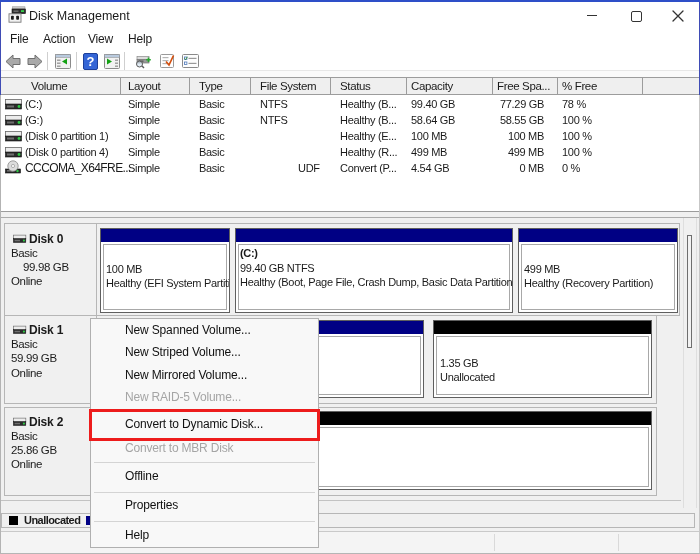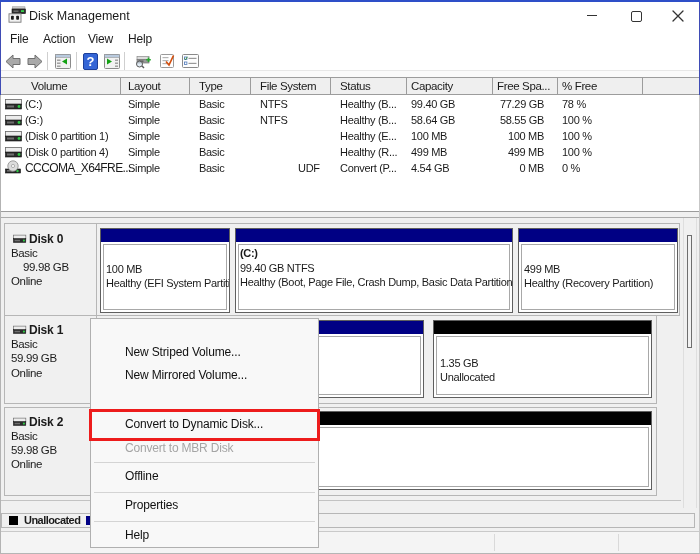"New Spanned Volume..." div.mi { html: none -> <div>New Spanned Volume...</div> }
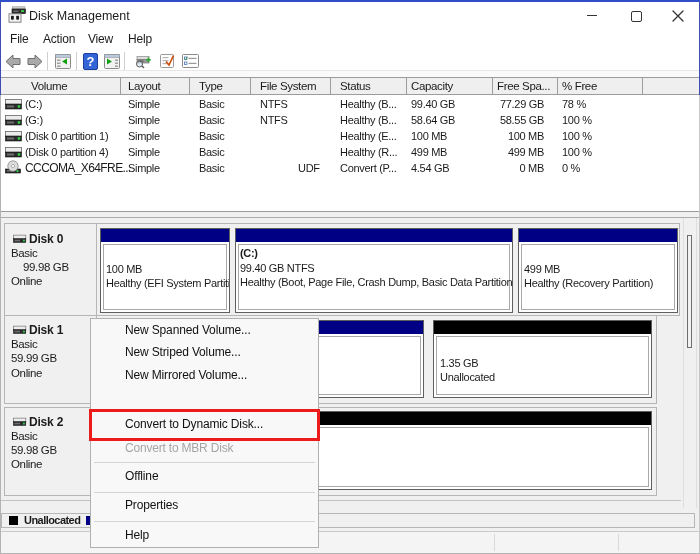"New RAID-5 Volume..." div.mis { html: none -> <div>New RAID-5 Volume...</div> }
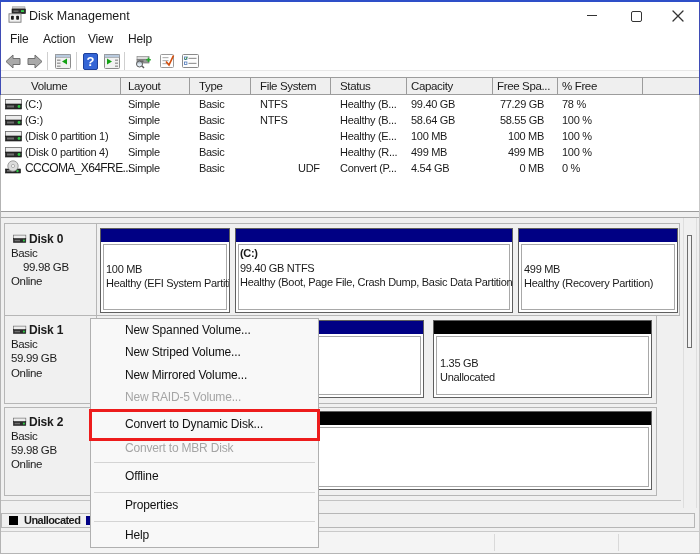"59.98 GB" div.t { text: 59.98 -> 25.86 }
